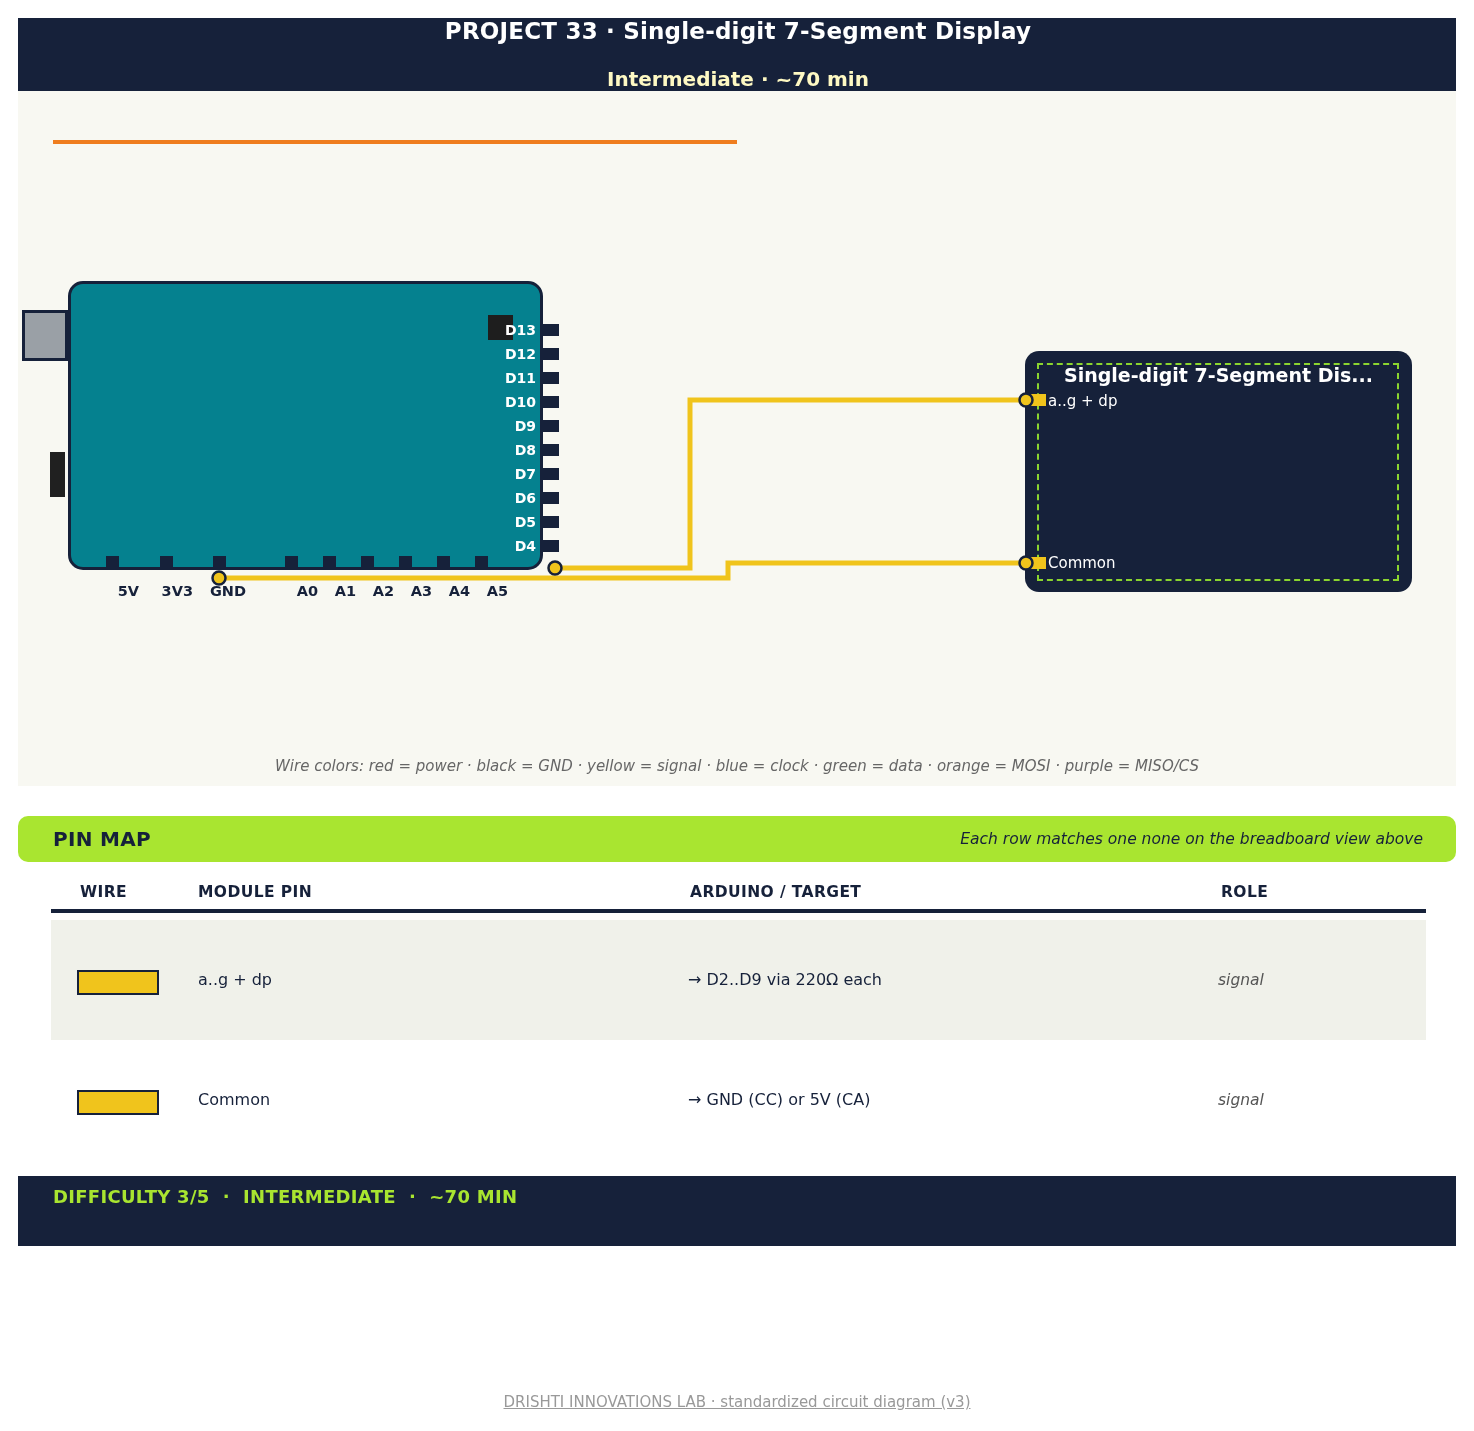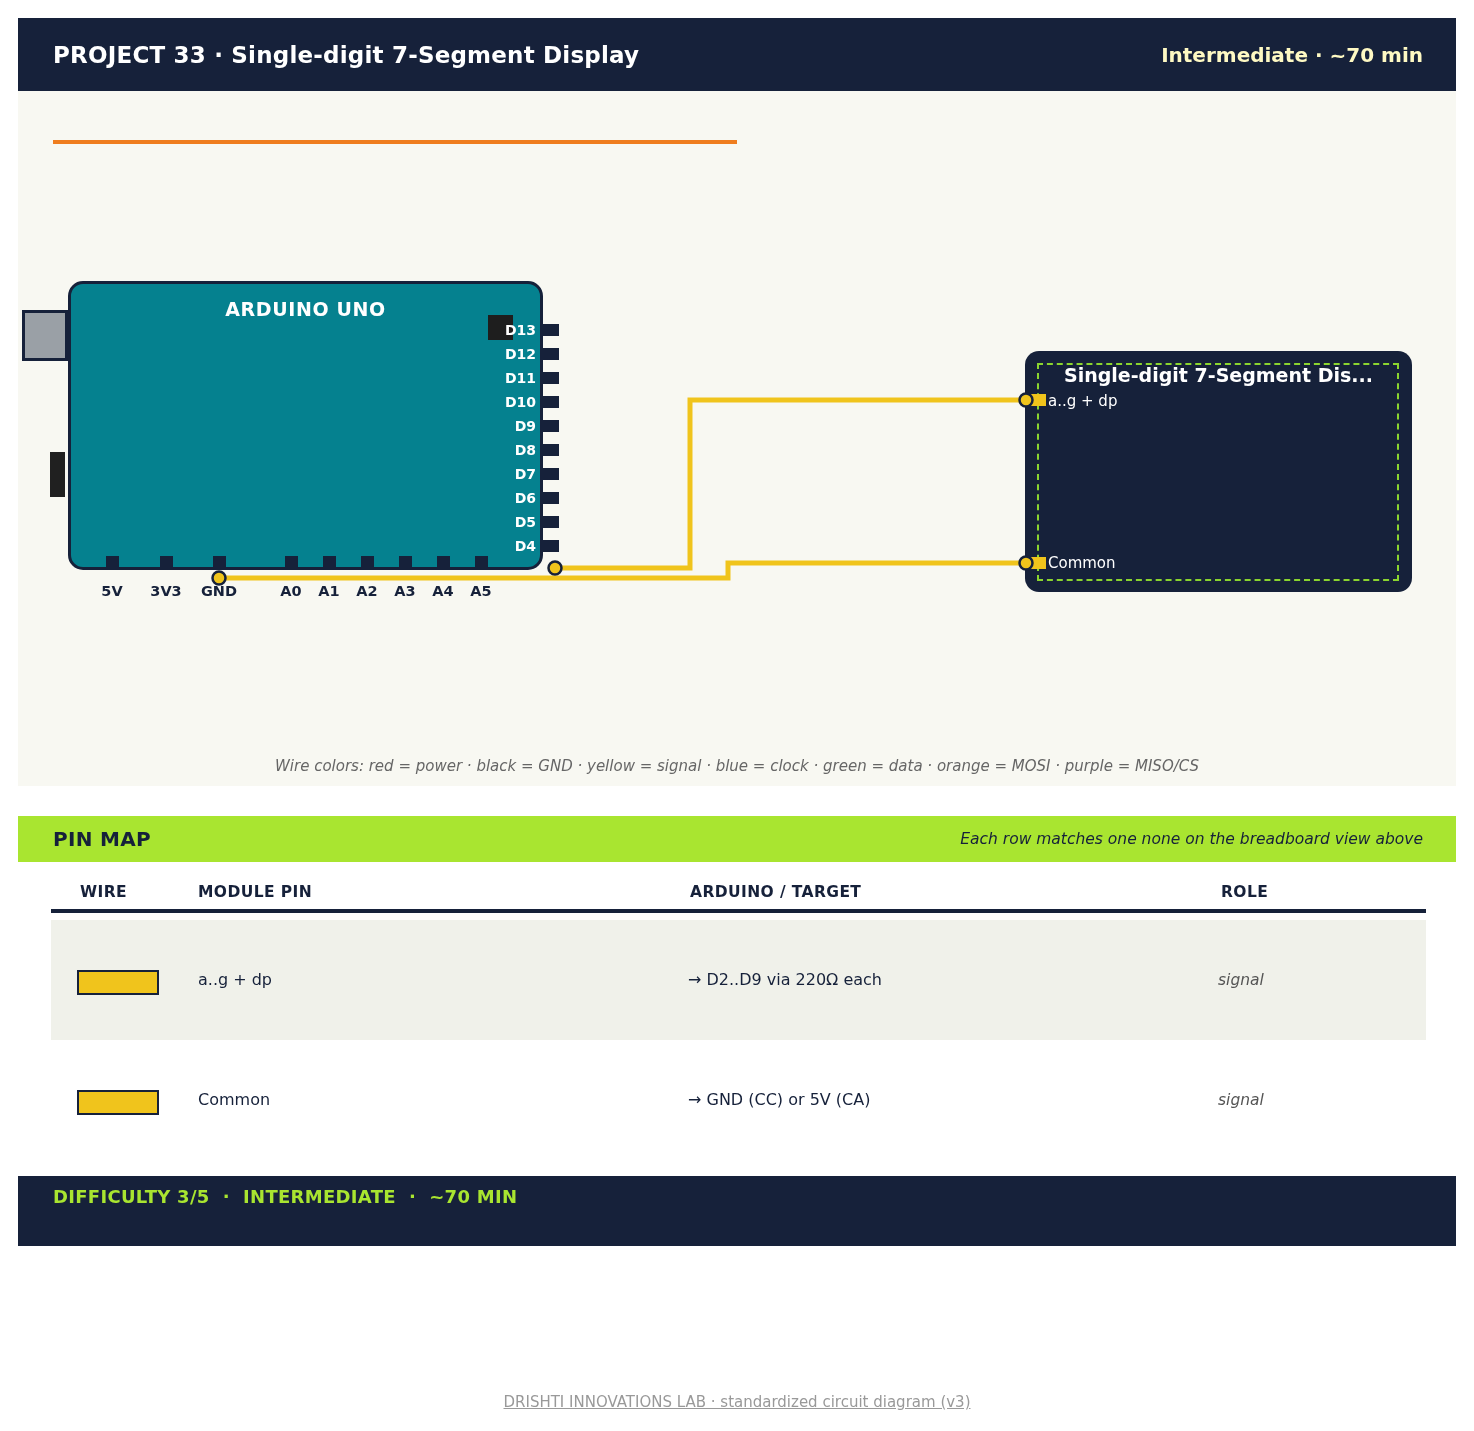"PROJECT 33 · Single-digit 7-Segment" .navy-bg { flex-direction: none -> column }
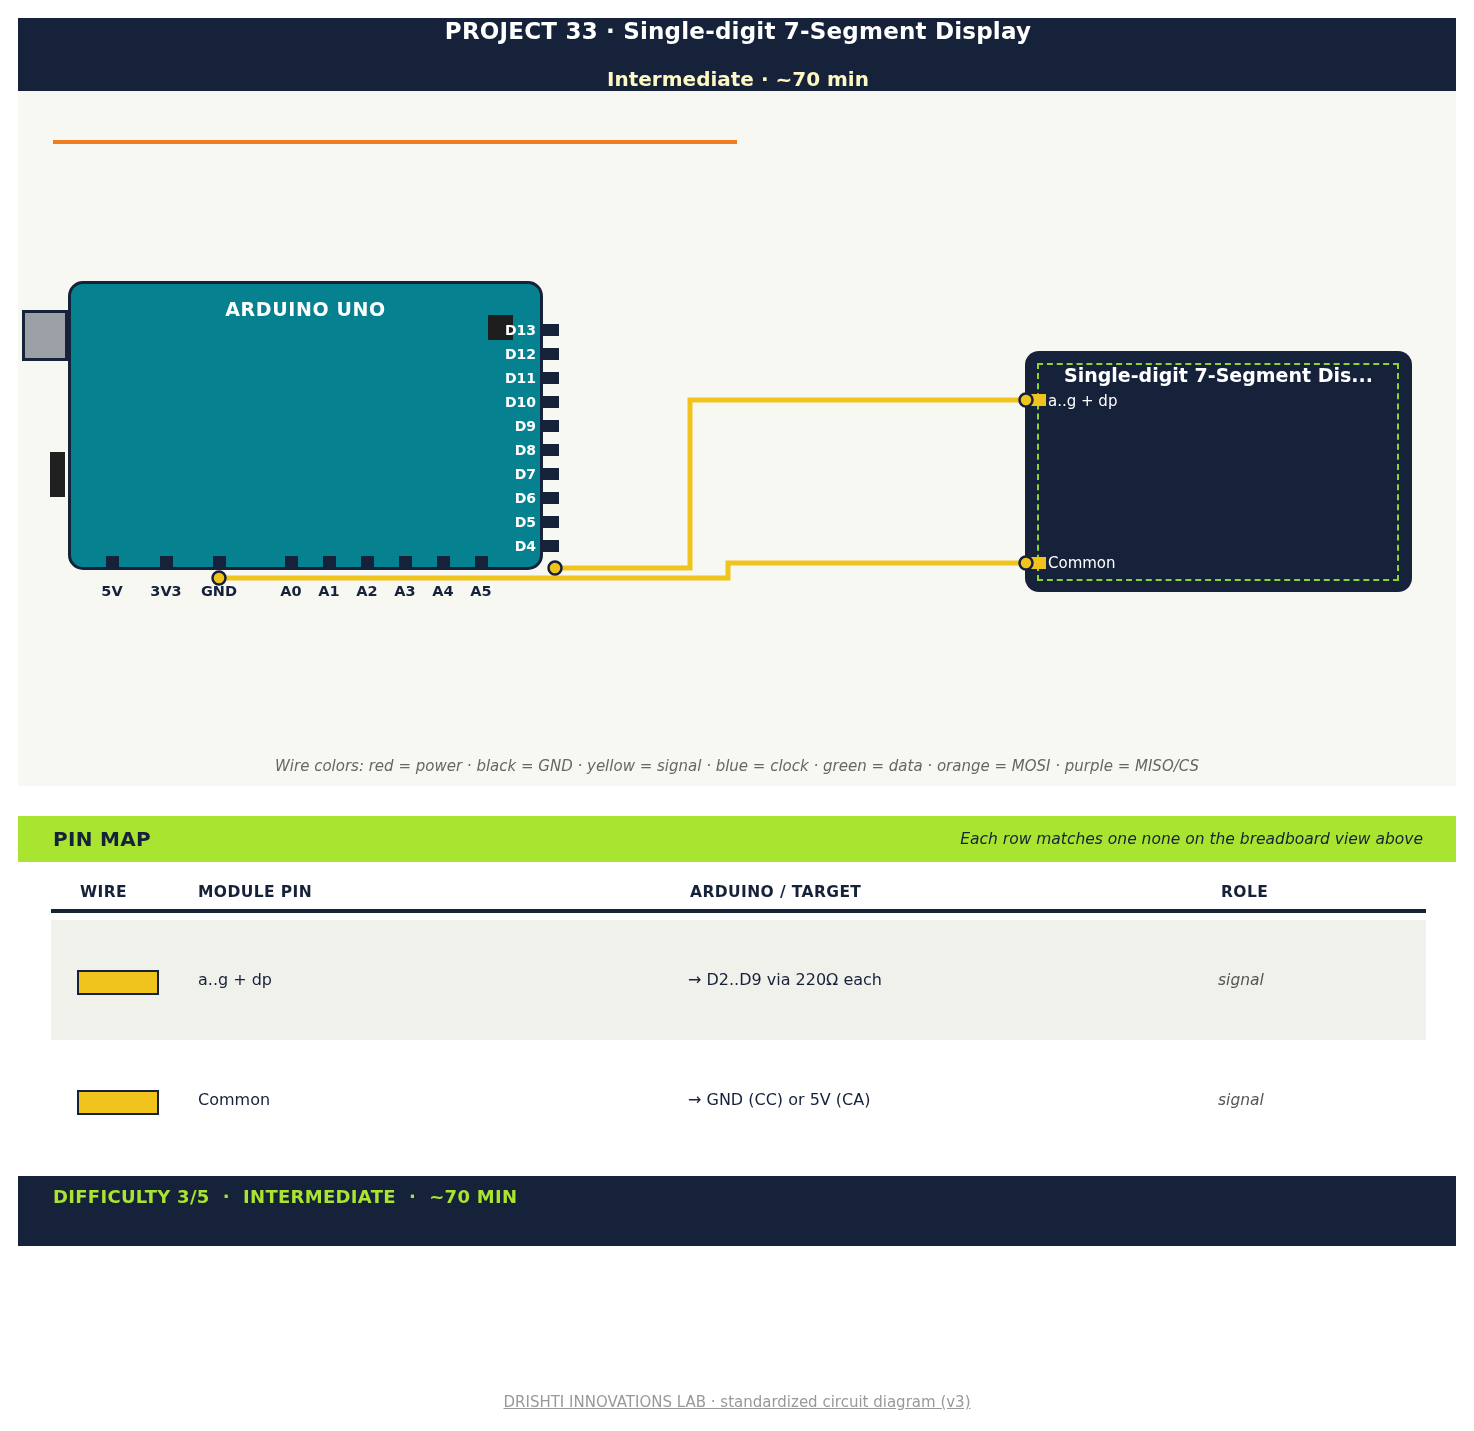"ARDUINO UNO" div.abs { html: <div>ARDUINO UNO</div> -> none }
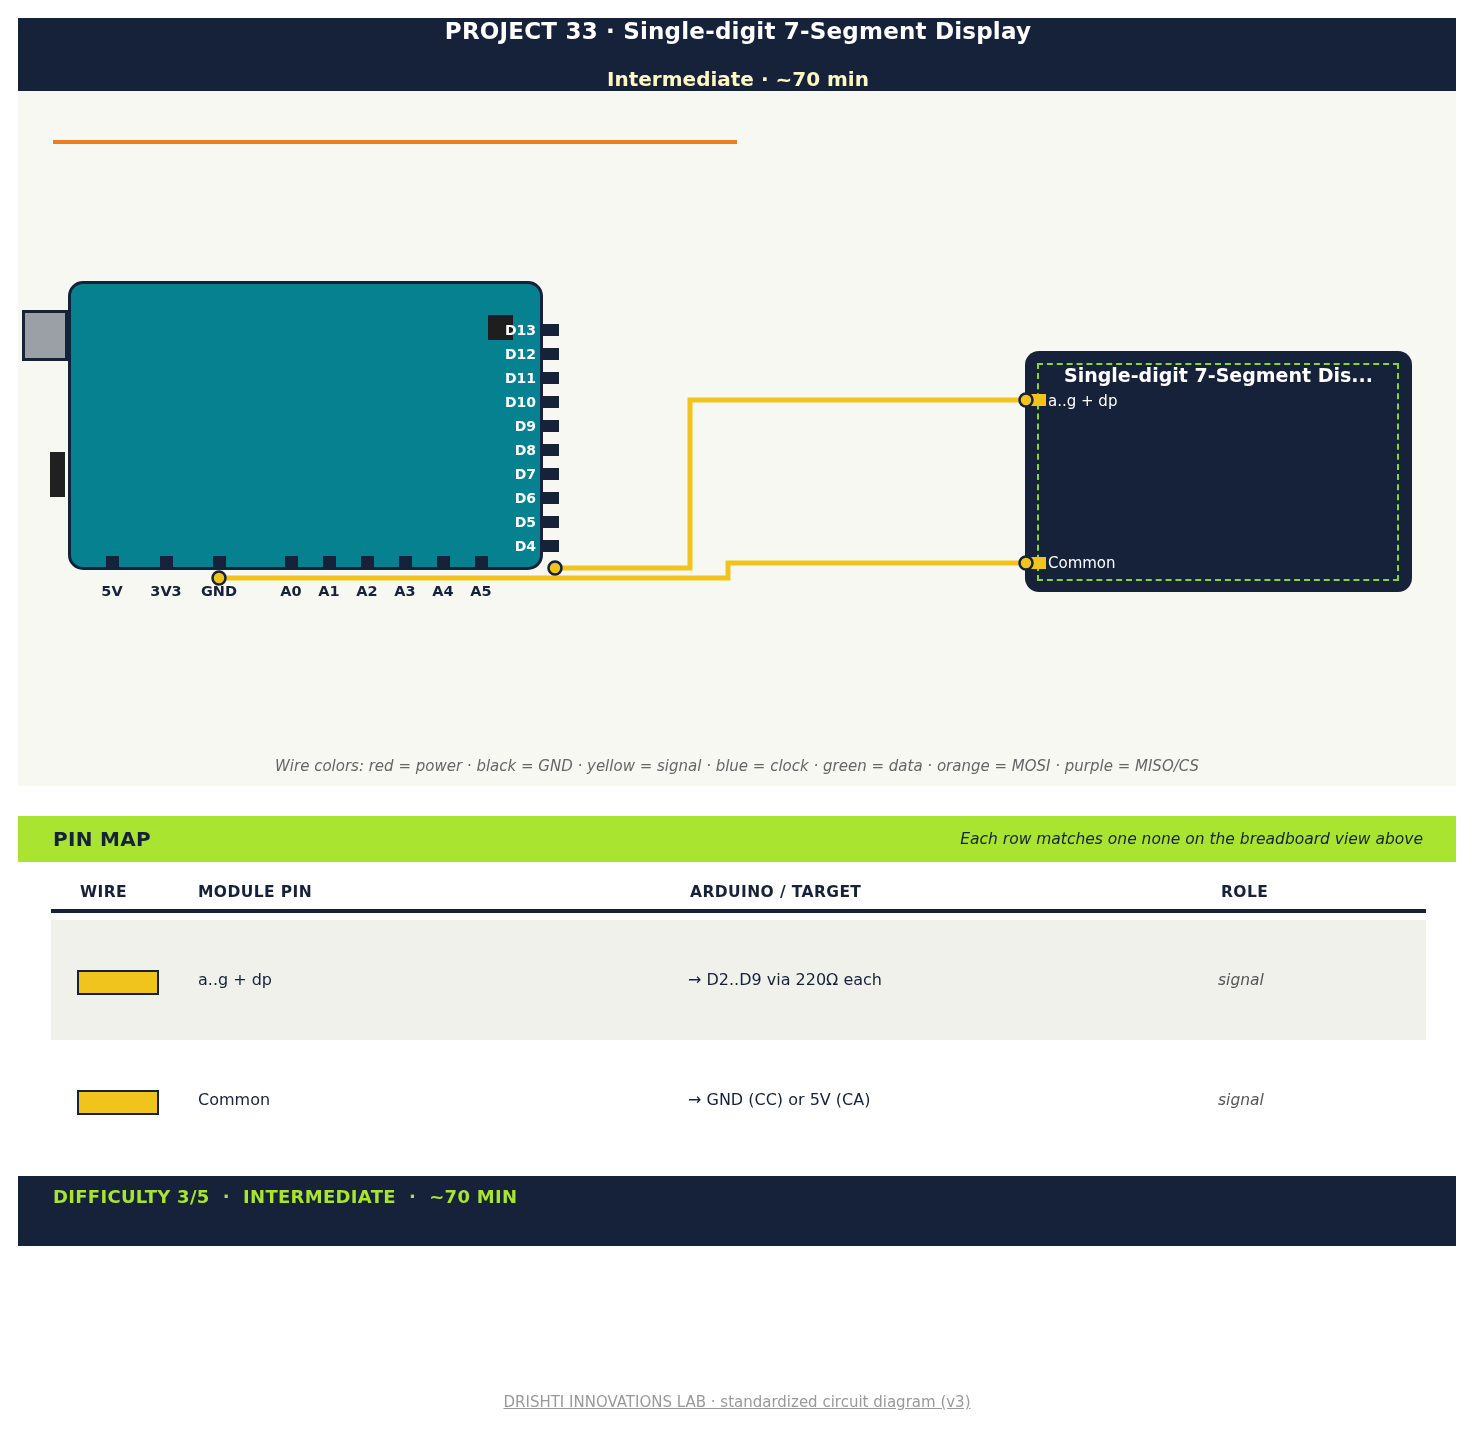"5V" .blabel { text-align: center -> right }
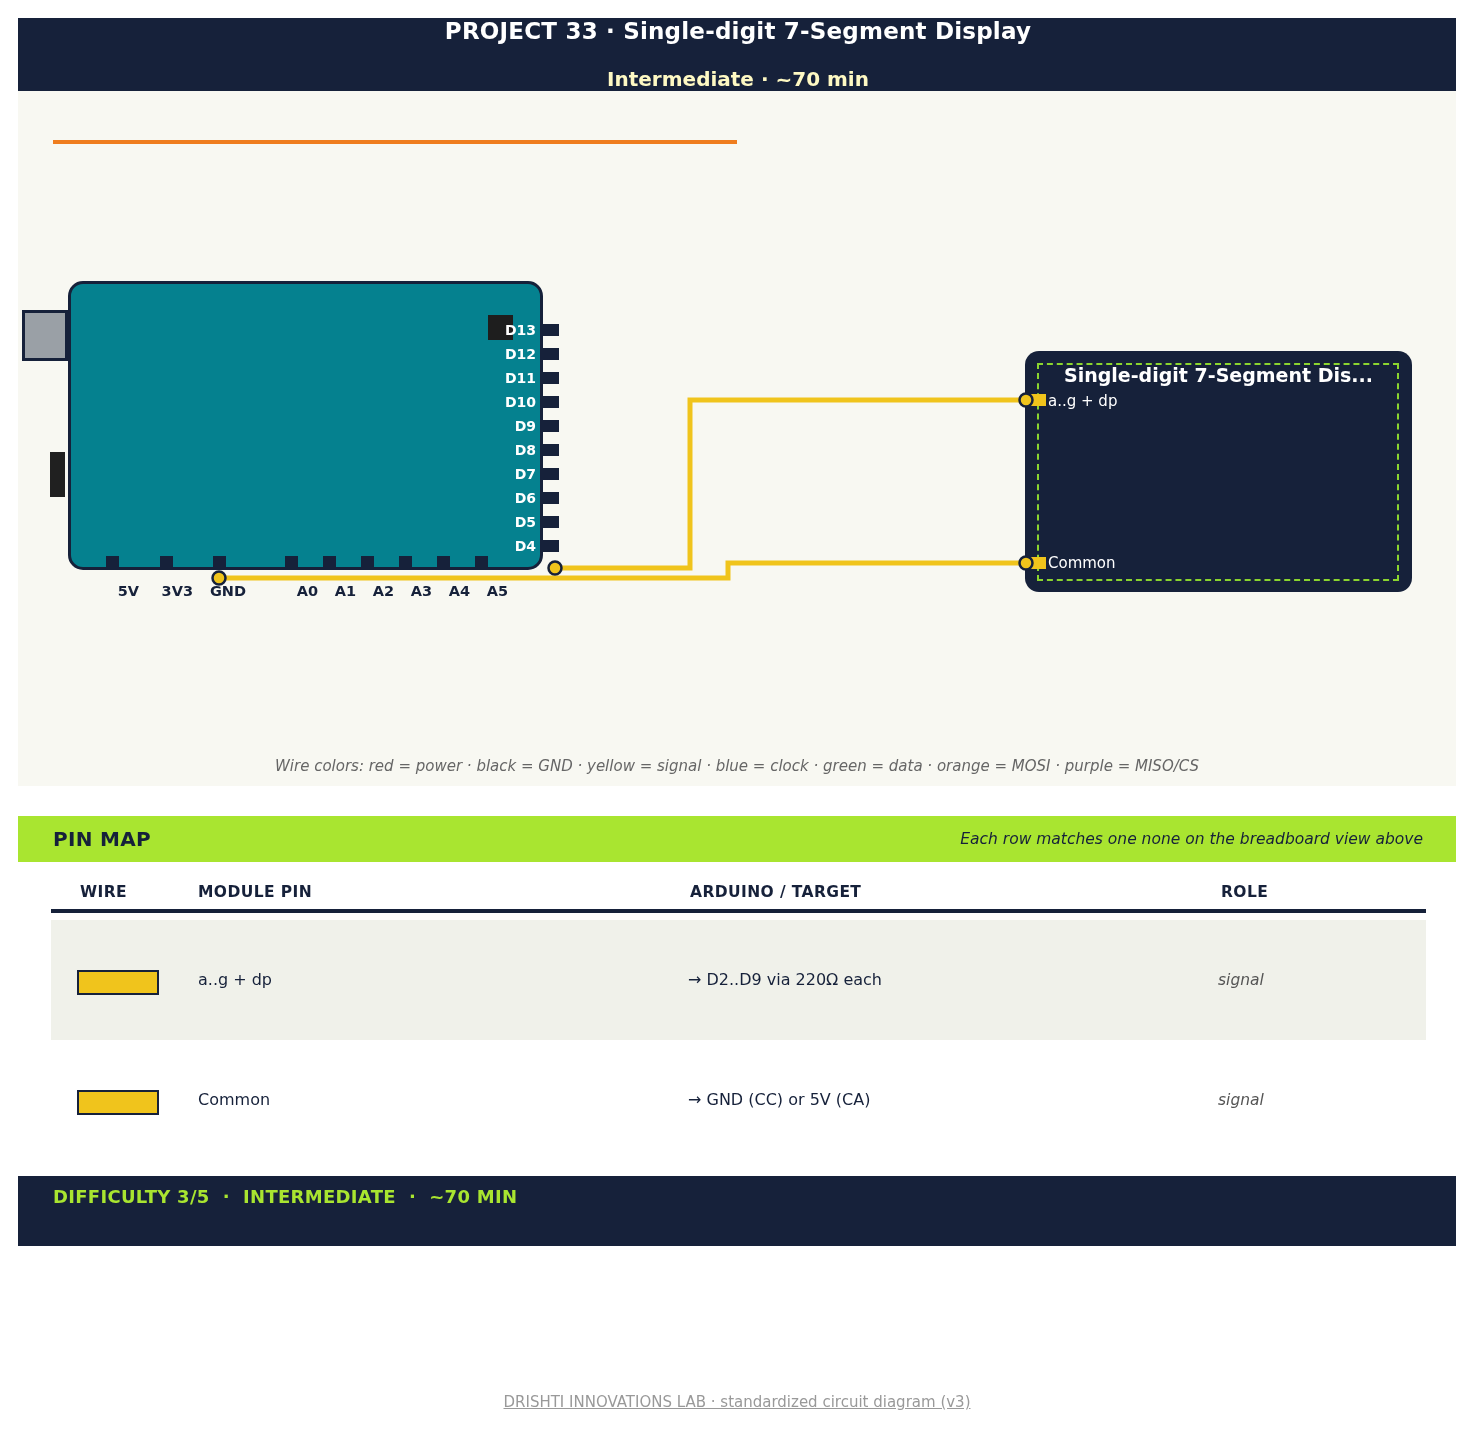"PIN MAP" .pinmap-bar { border-radius: none -> 10px }
